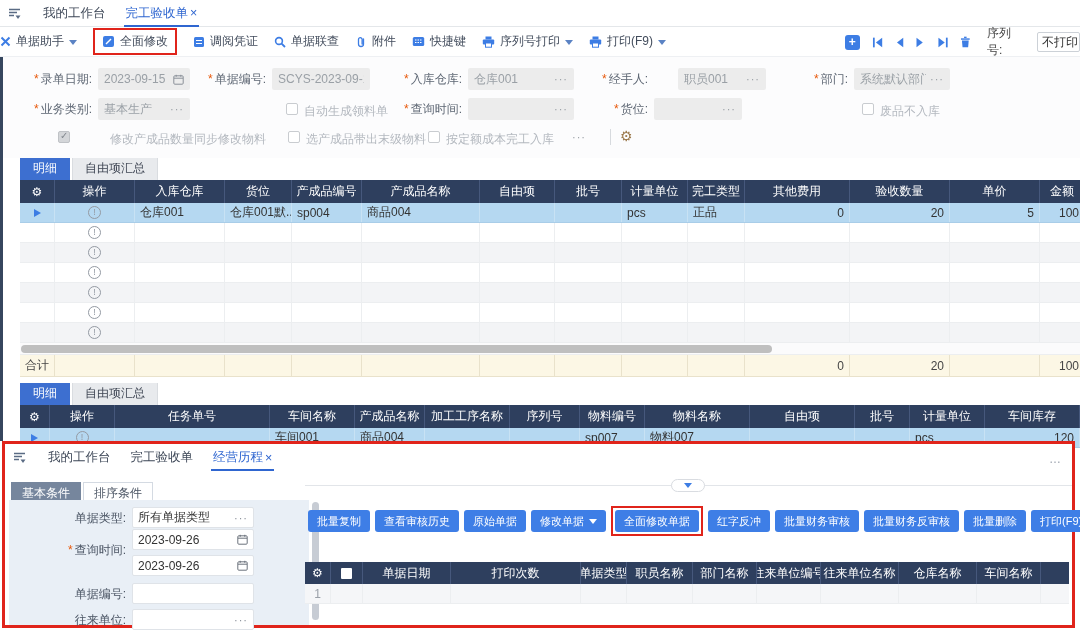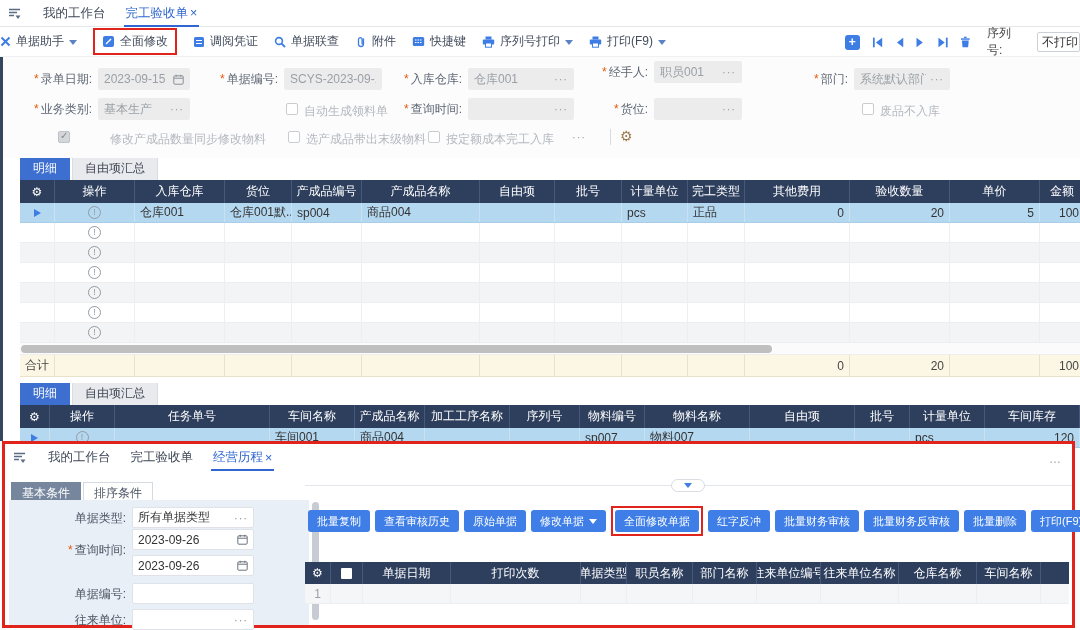"* 单据编号:" div.fld { left: 208px -> 196px }
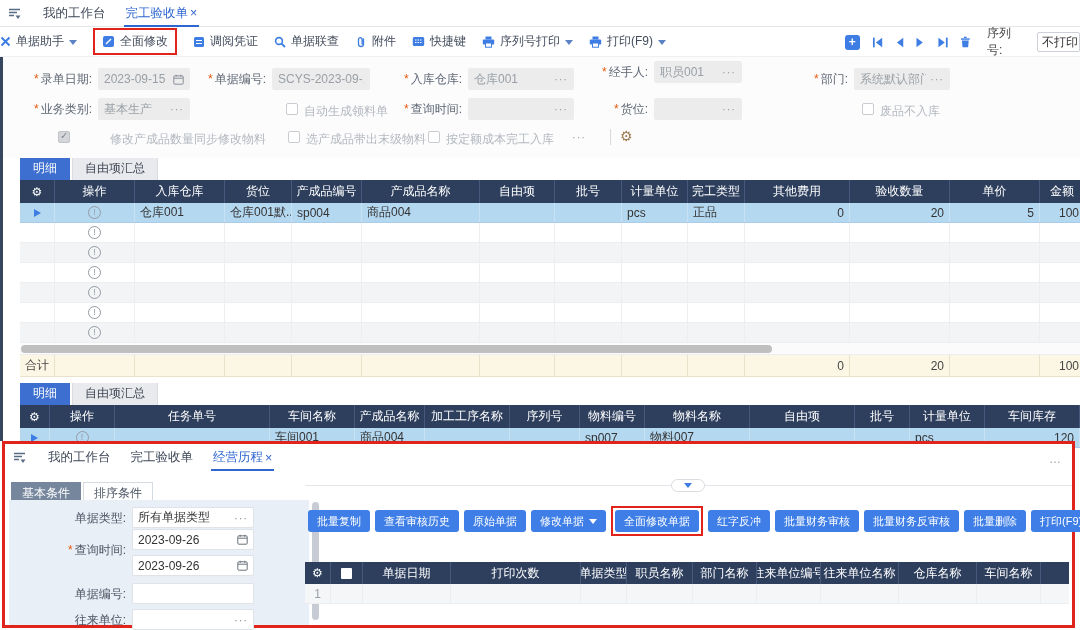"* 经手人:" div.fld { gap: none -> 24px; top: 4px -> 11px }
